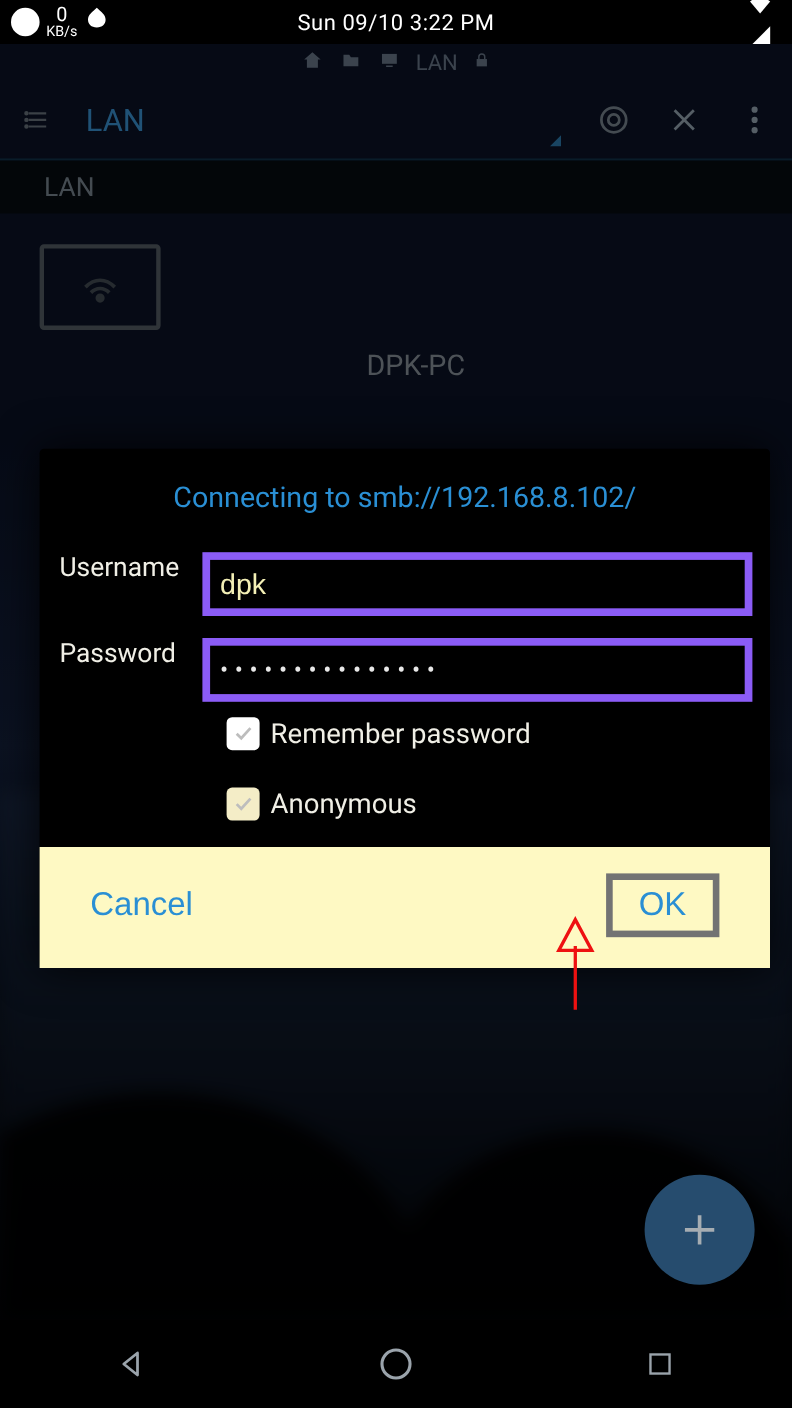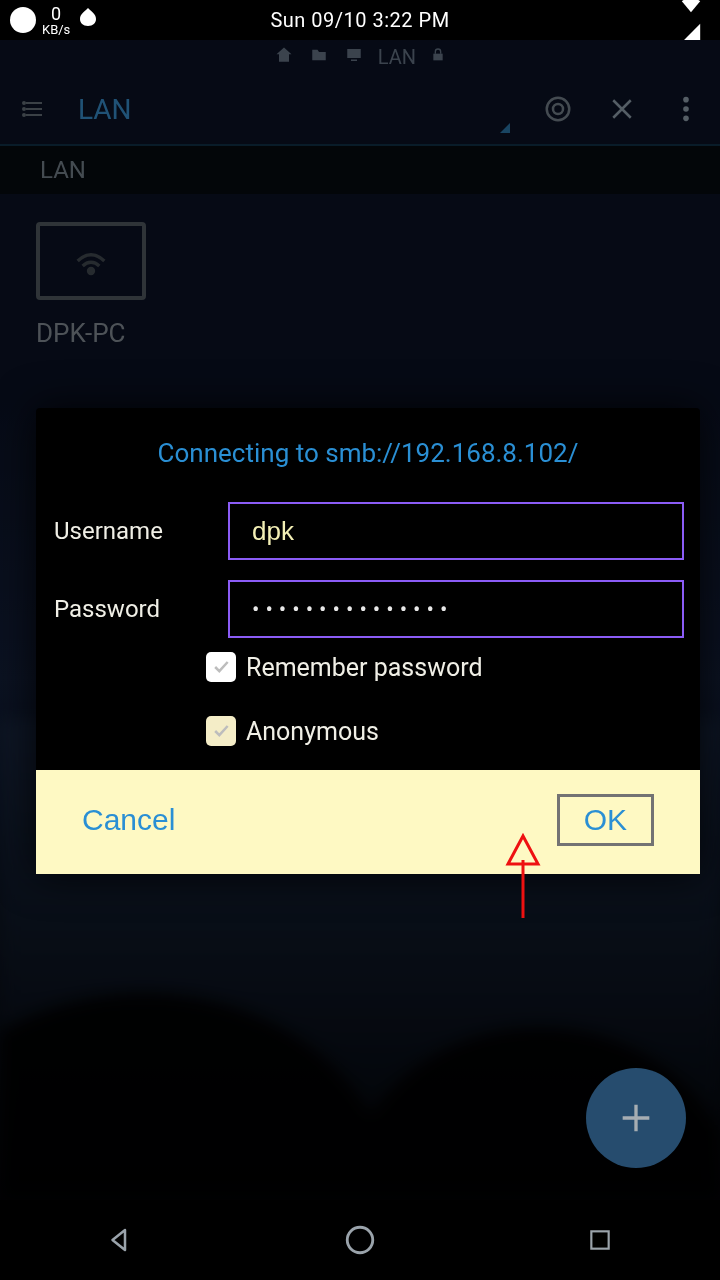"DPK-PC" .dev-lbl { text-align: none -> center }
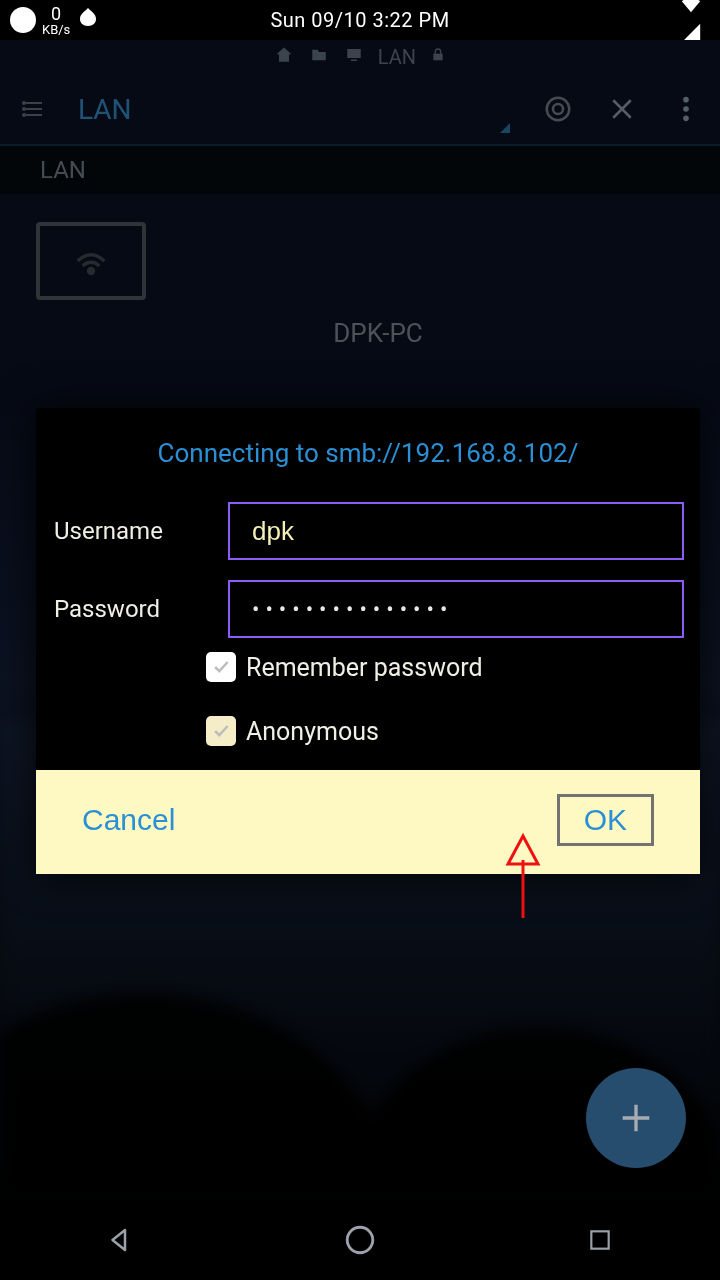"Username" .dlg-row { align-items: center -> flex-start }
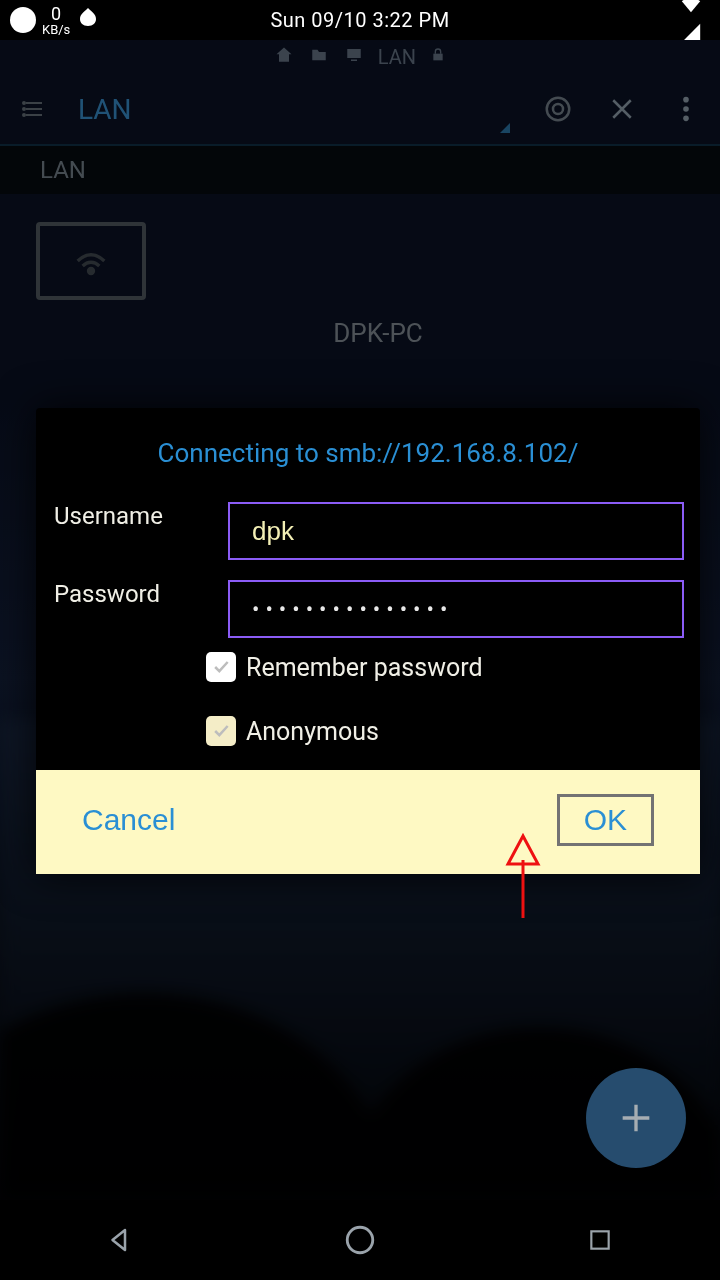"dpk" .dlg-field { border: 2px solid #8b5cf6 -> 7px solid #8b5cf6; margin-left: 44px -> none; padding: 0 22px -> 0 9px }
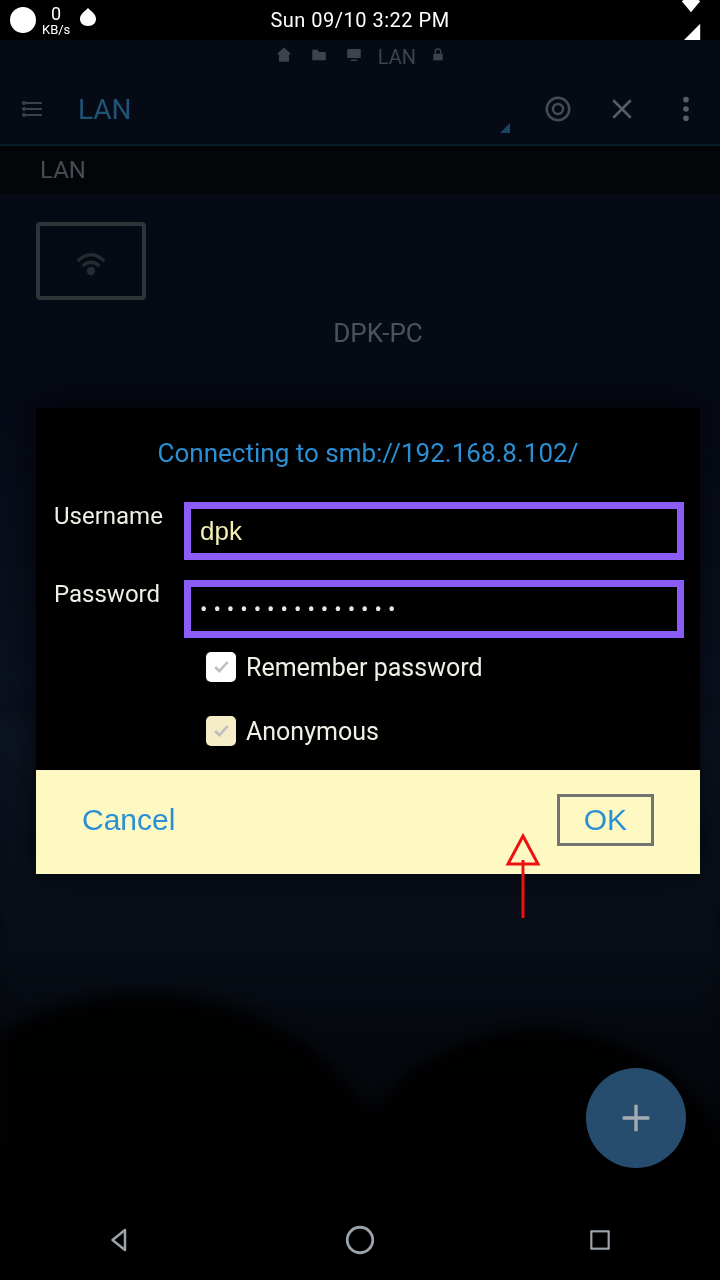"OK" .ok-highlight { border: 3px solid #737373 -> 6px solid #737373 }
